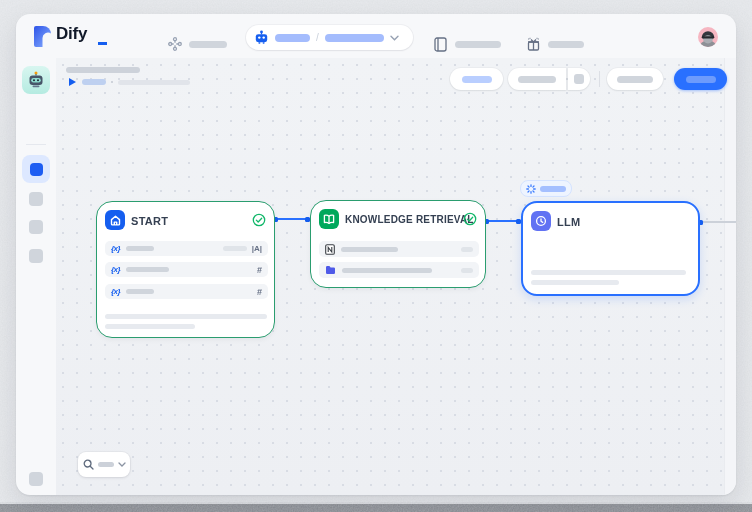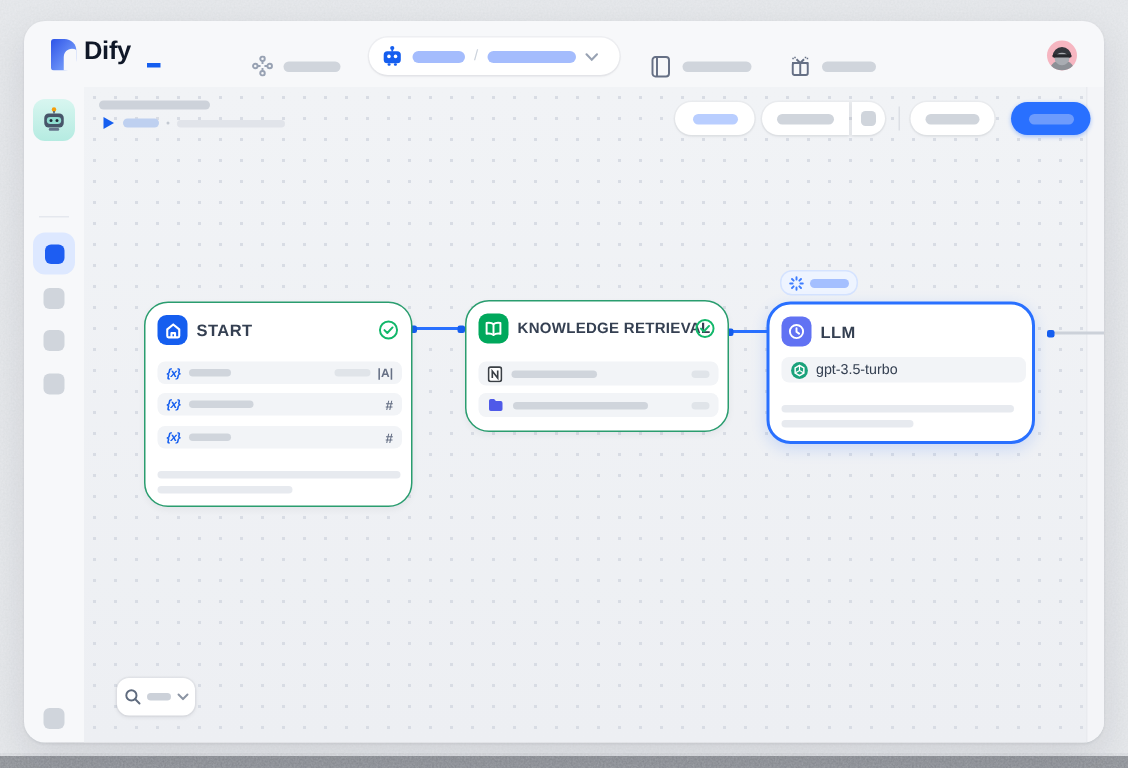"LLM" div.node { left: 455px -> 465px }
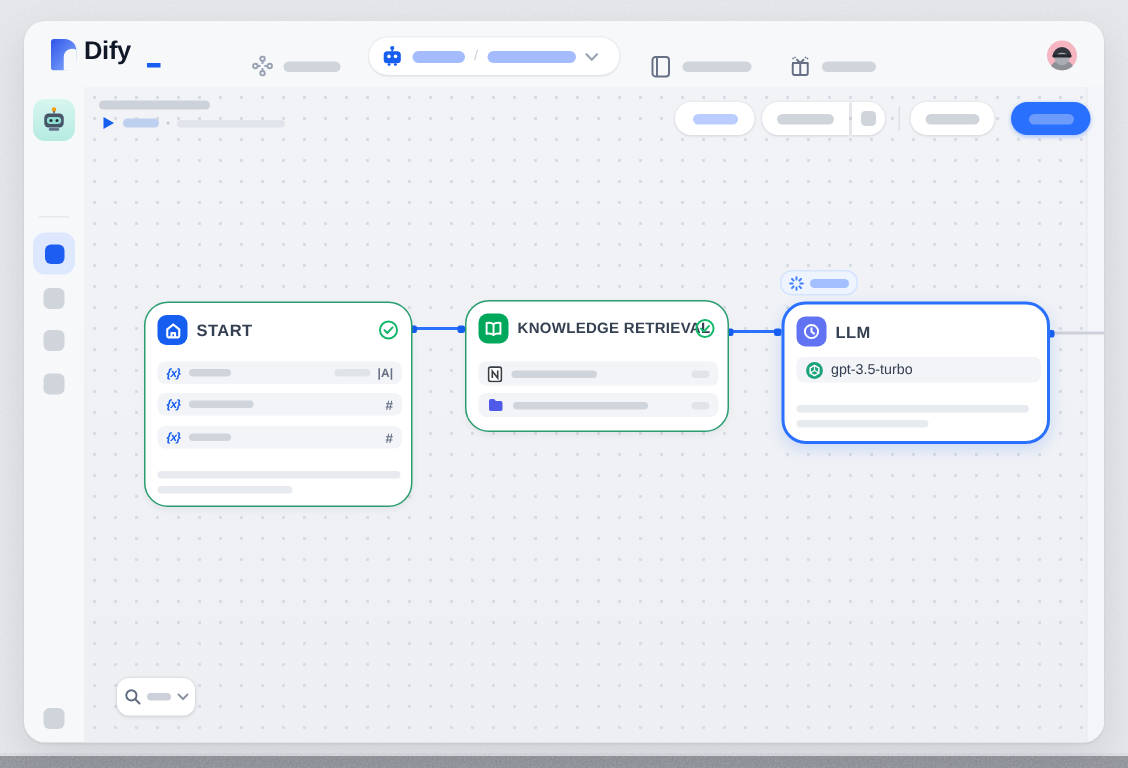"gpt-3.5-turbo" div.nrow { html: <div> <svg> <circle></circle> <path></path> <path></path> </svg> <span>gpt-3.5-turbo</span> </div> -> none }
